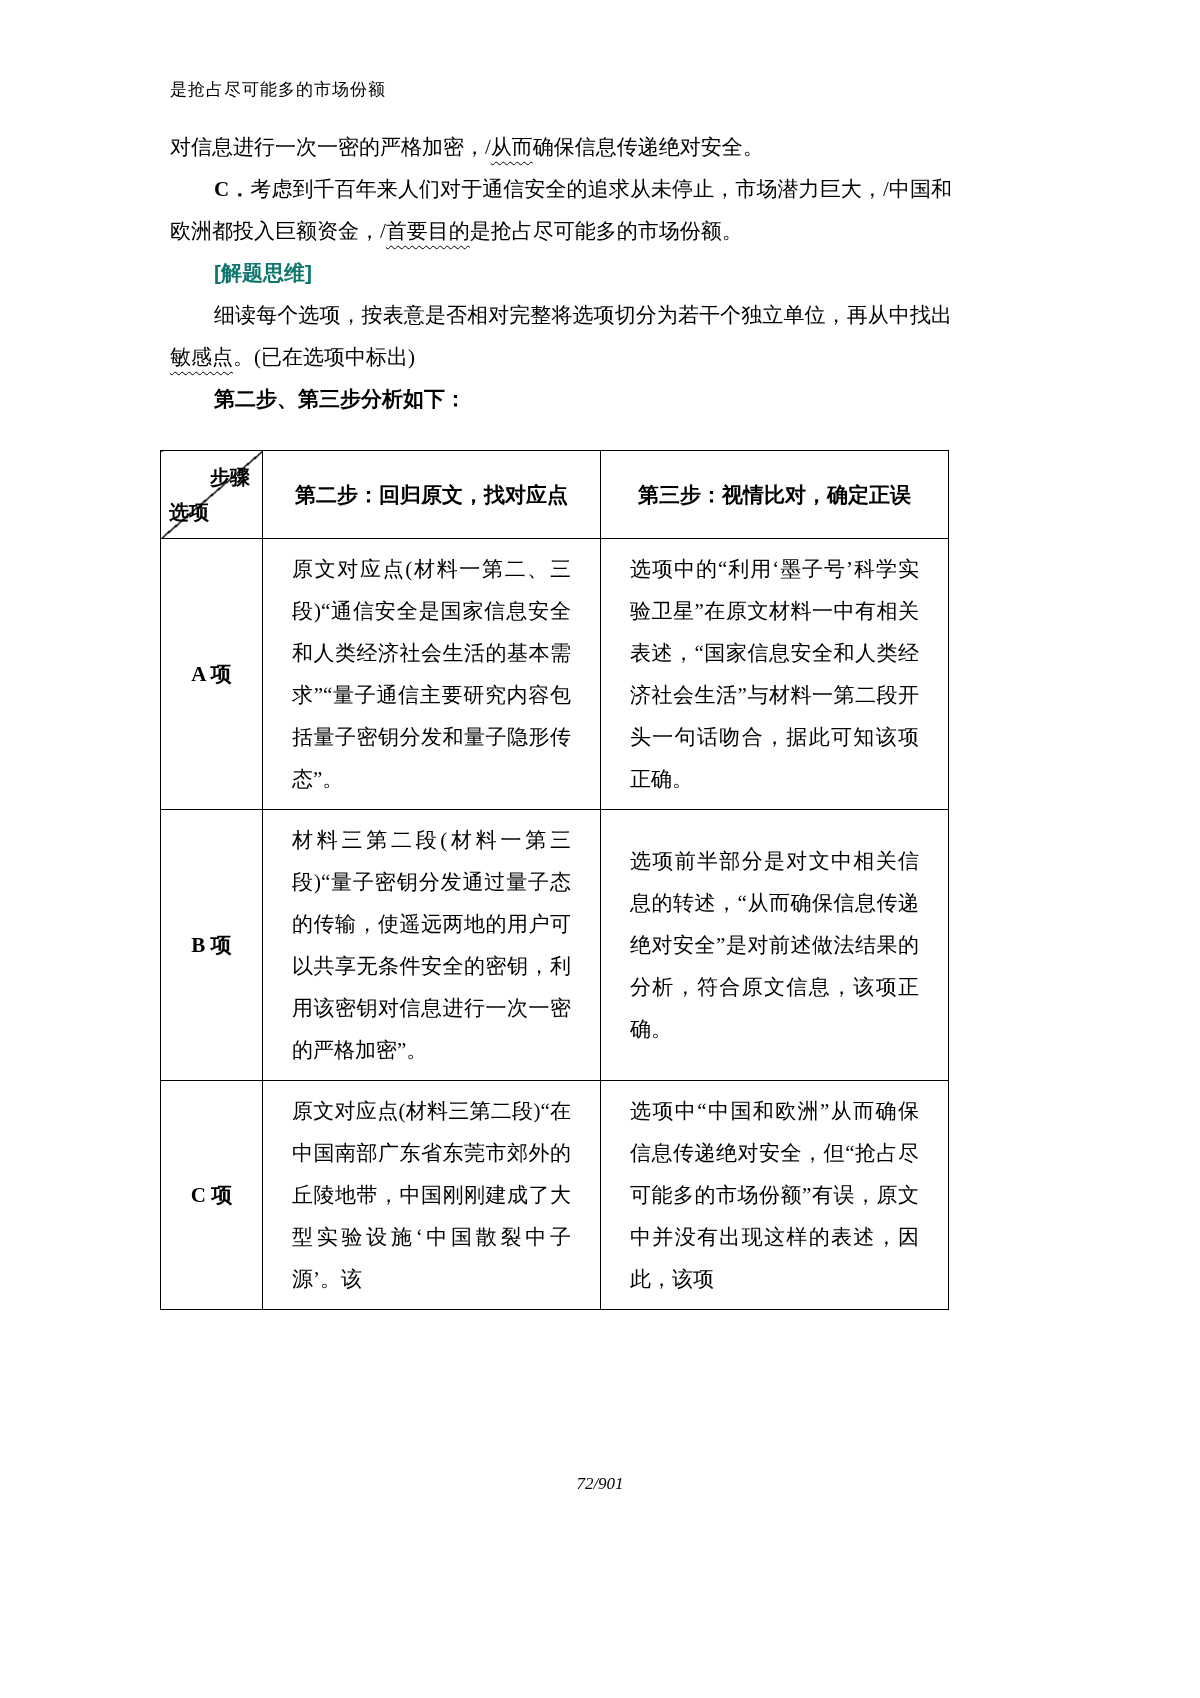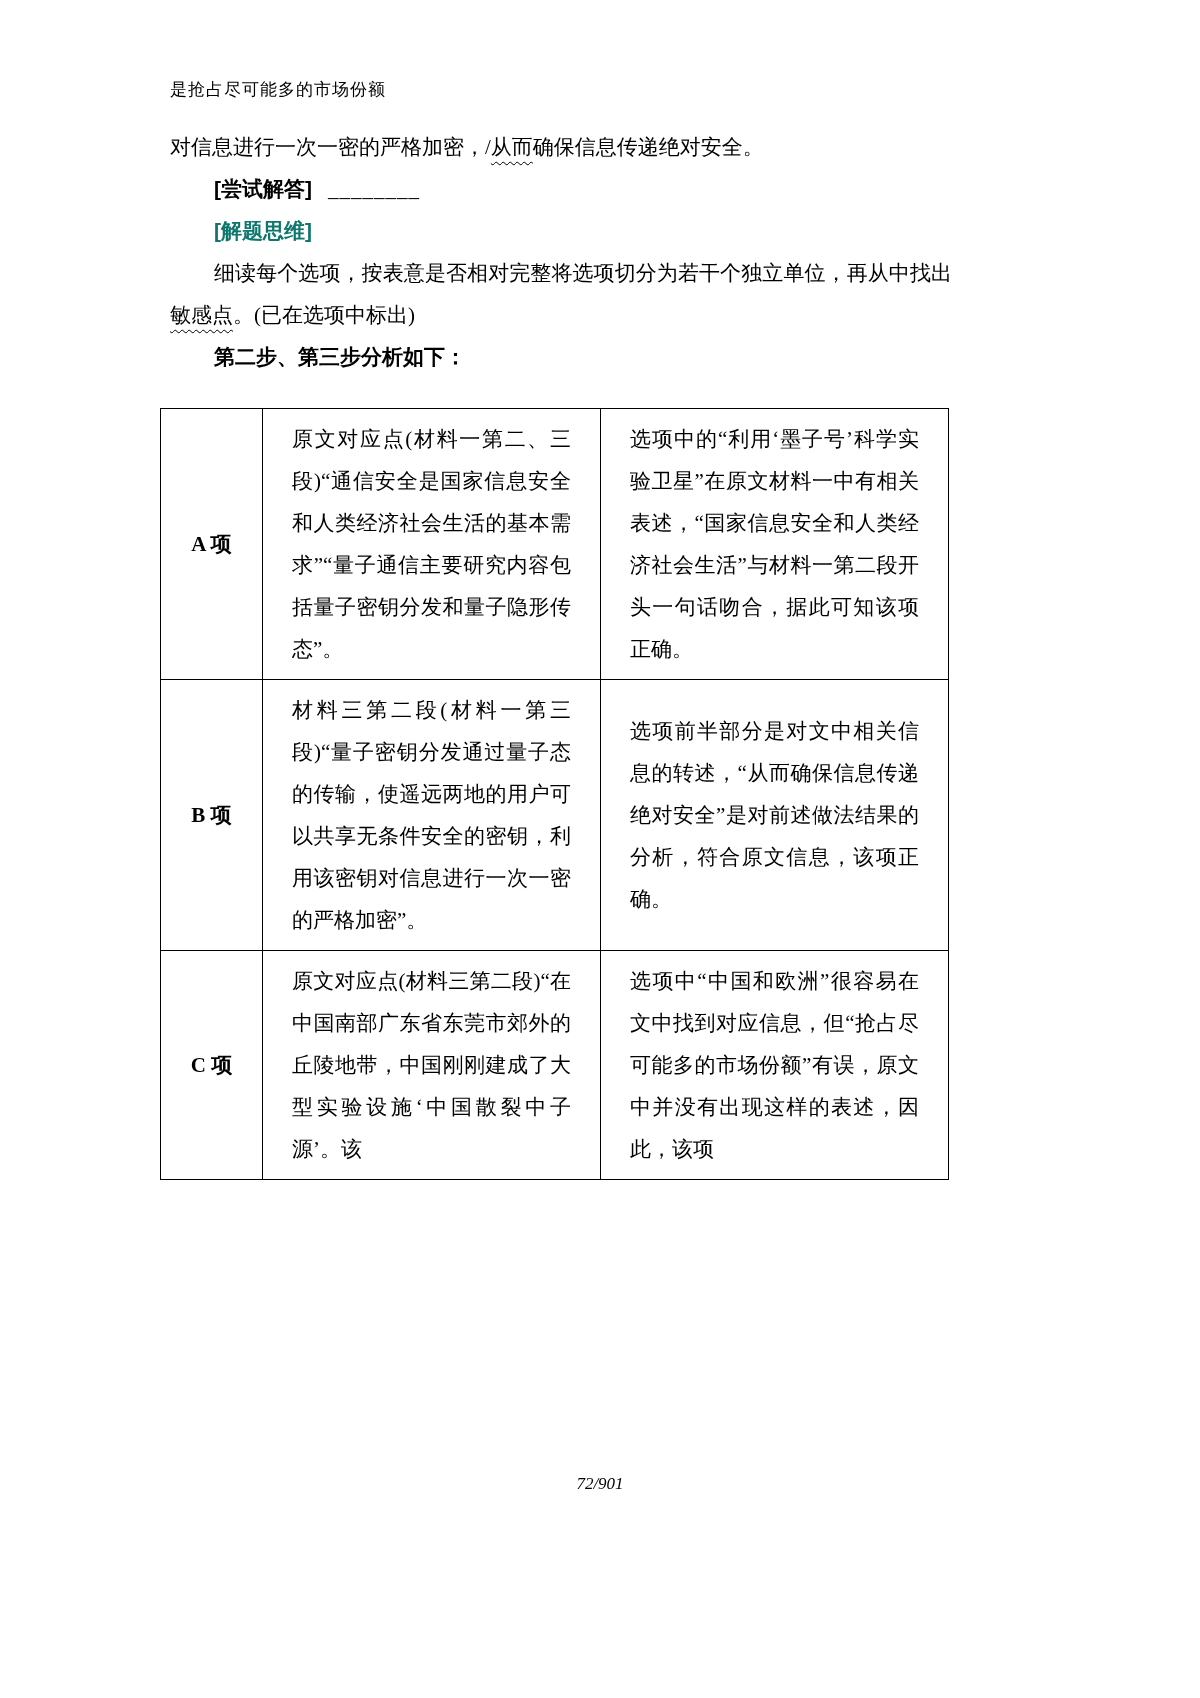"C．考虑到千百年来人们对于通信安全的追求从未停止，市场潜力巨大，/中国和欧洲都投" p.para { html: none -> <p><span>C．</span><span>考虑到千百年来人们对于通信安全的追求从未停止，市场潜力巨大，/中国和欧洲都投入巨额资金，/</span><span>首要目的</span><span>是抢占尽可能多的市场份额。</span></p> }
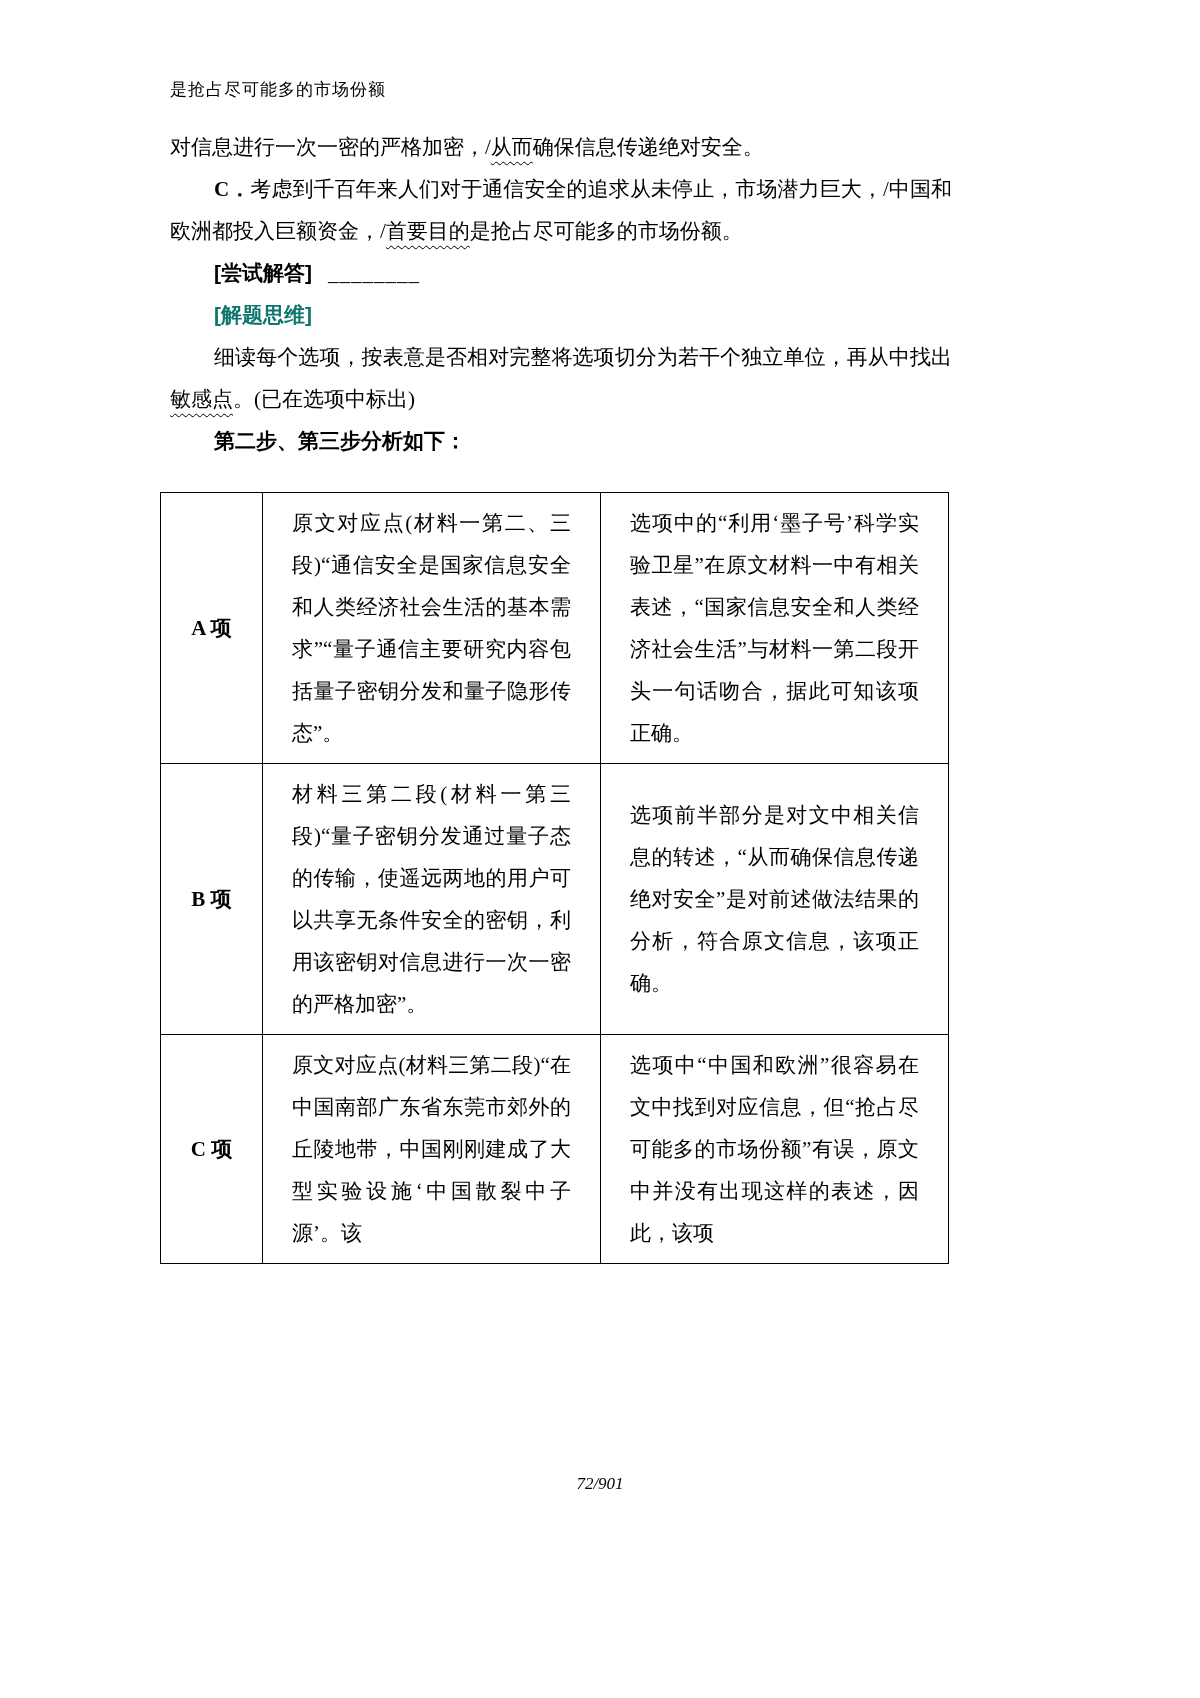"[尝试解答] ________" p.para { html: <p><span>[尝试解答]</span><span>________</span></p> -> none }
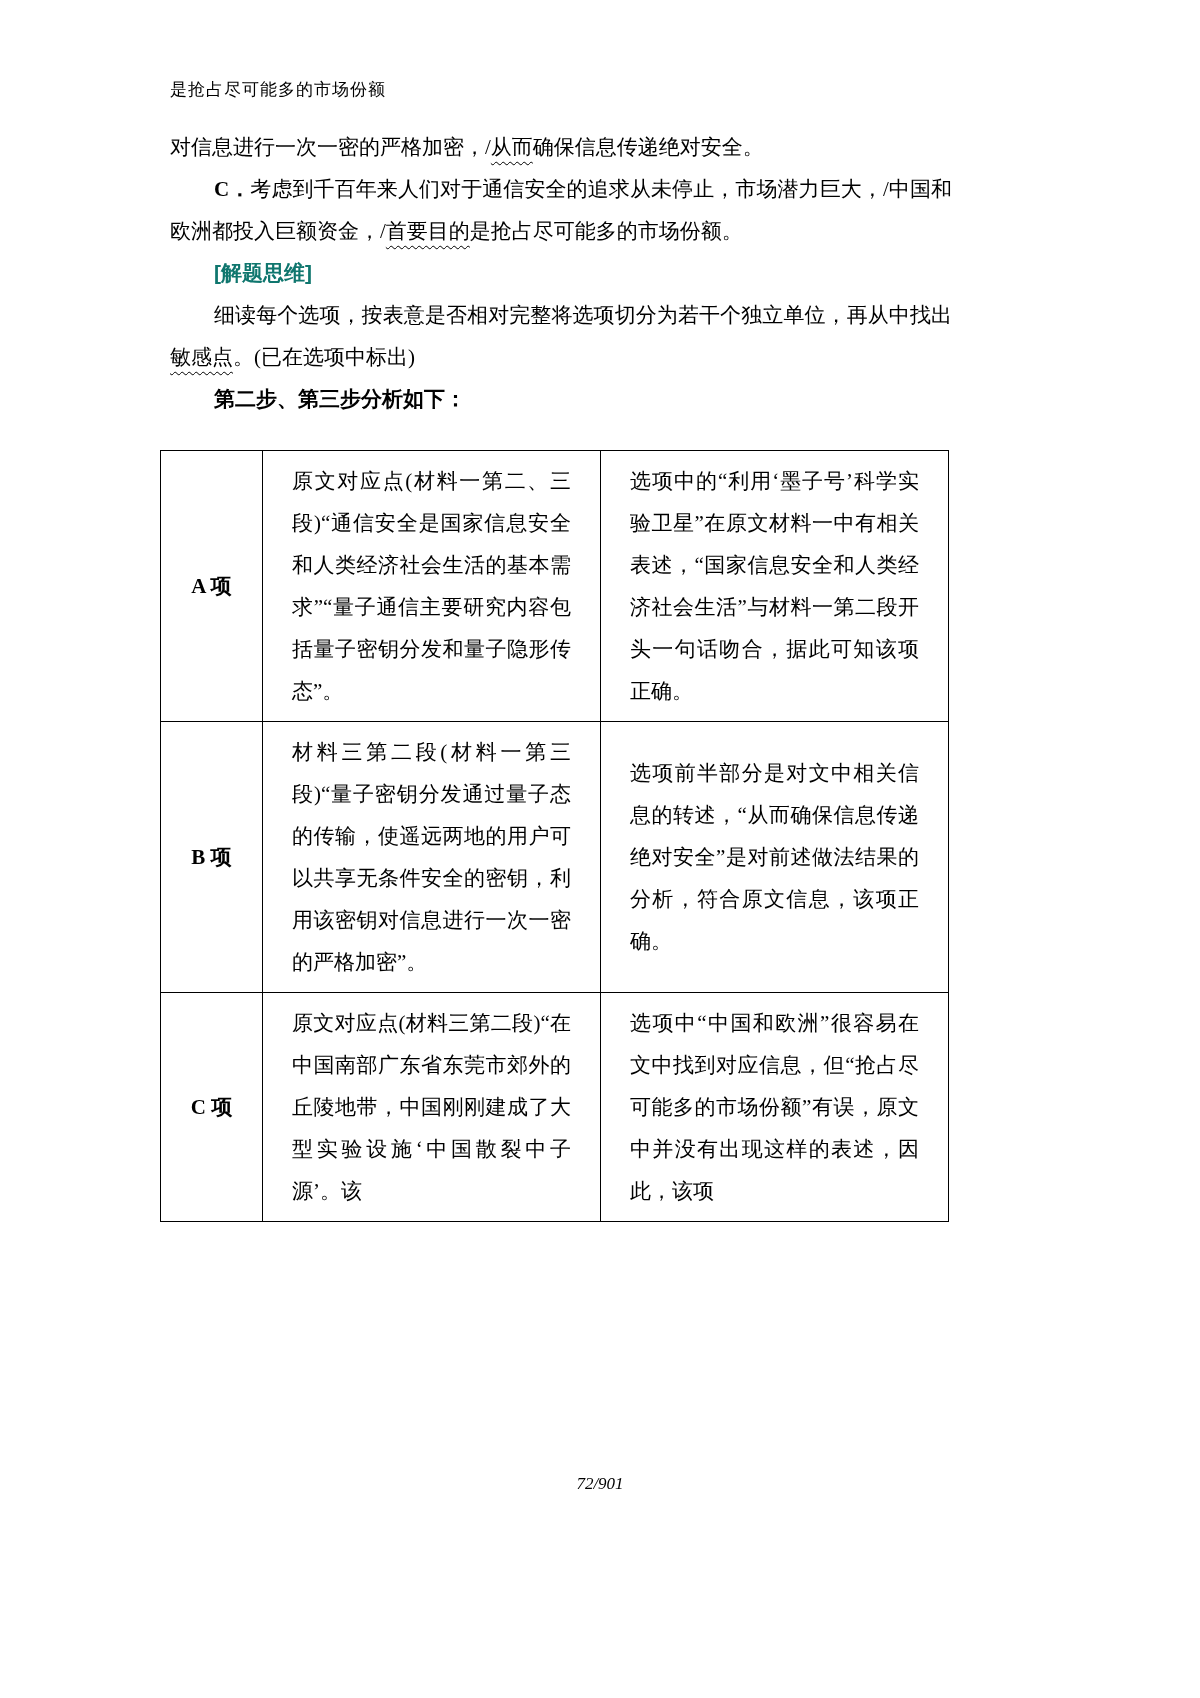"步骤" tr { html: none -> <tr> <td> <span>步骤</span> <span>选项</span> </td> <td>第二步：回归原文，找对应点</td> <td>第三步：视情比对，确定正误</td> </tr> }
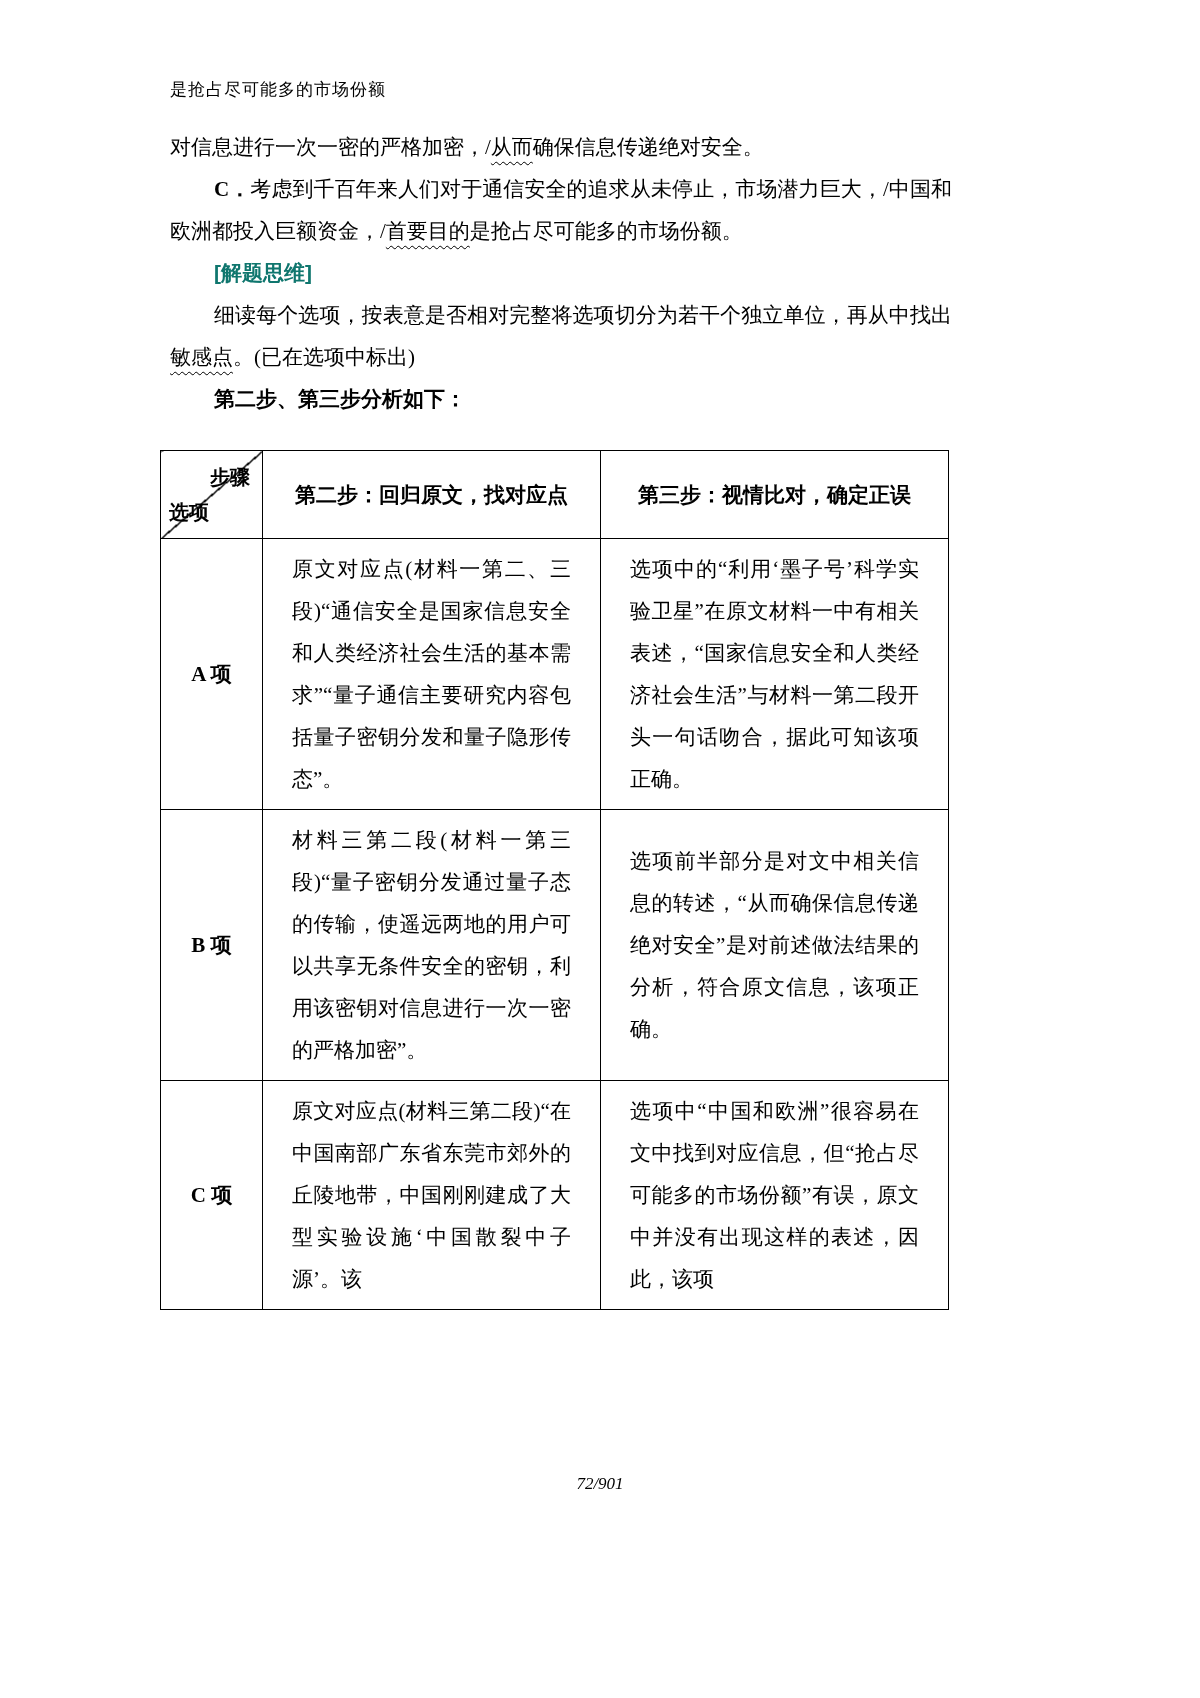"选项中“中国和欧洲”很容易在文中找到对应信息，但“抢占尽可能多的市场份额”有误，" td.cell { text: 很容易在文中找到对应信息 -> 从而确保信息传递绝对安全 }
